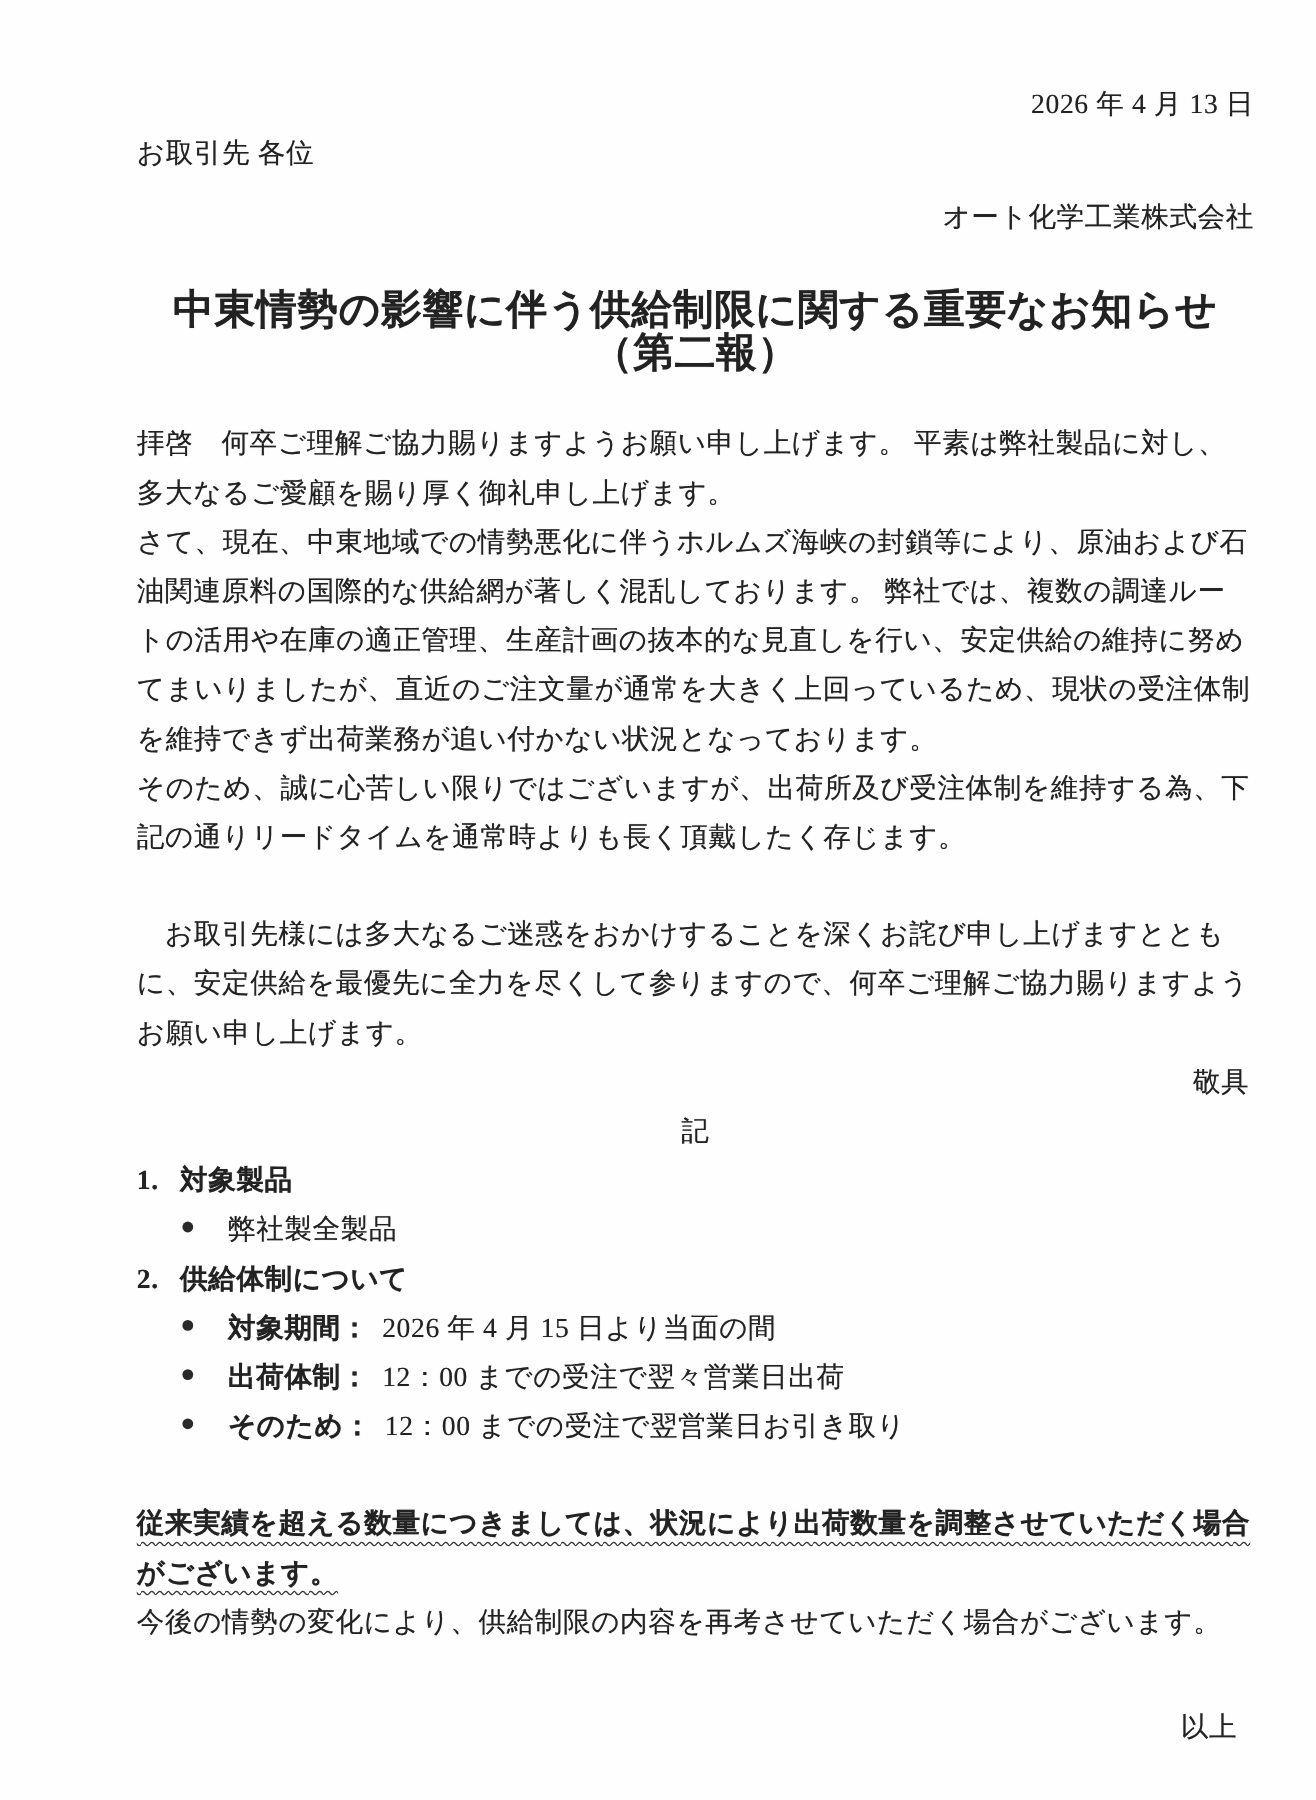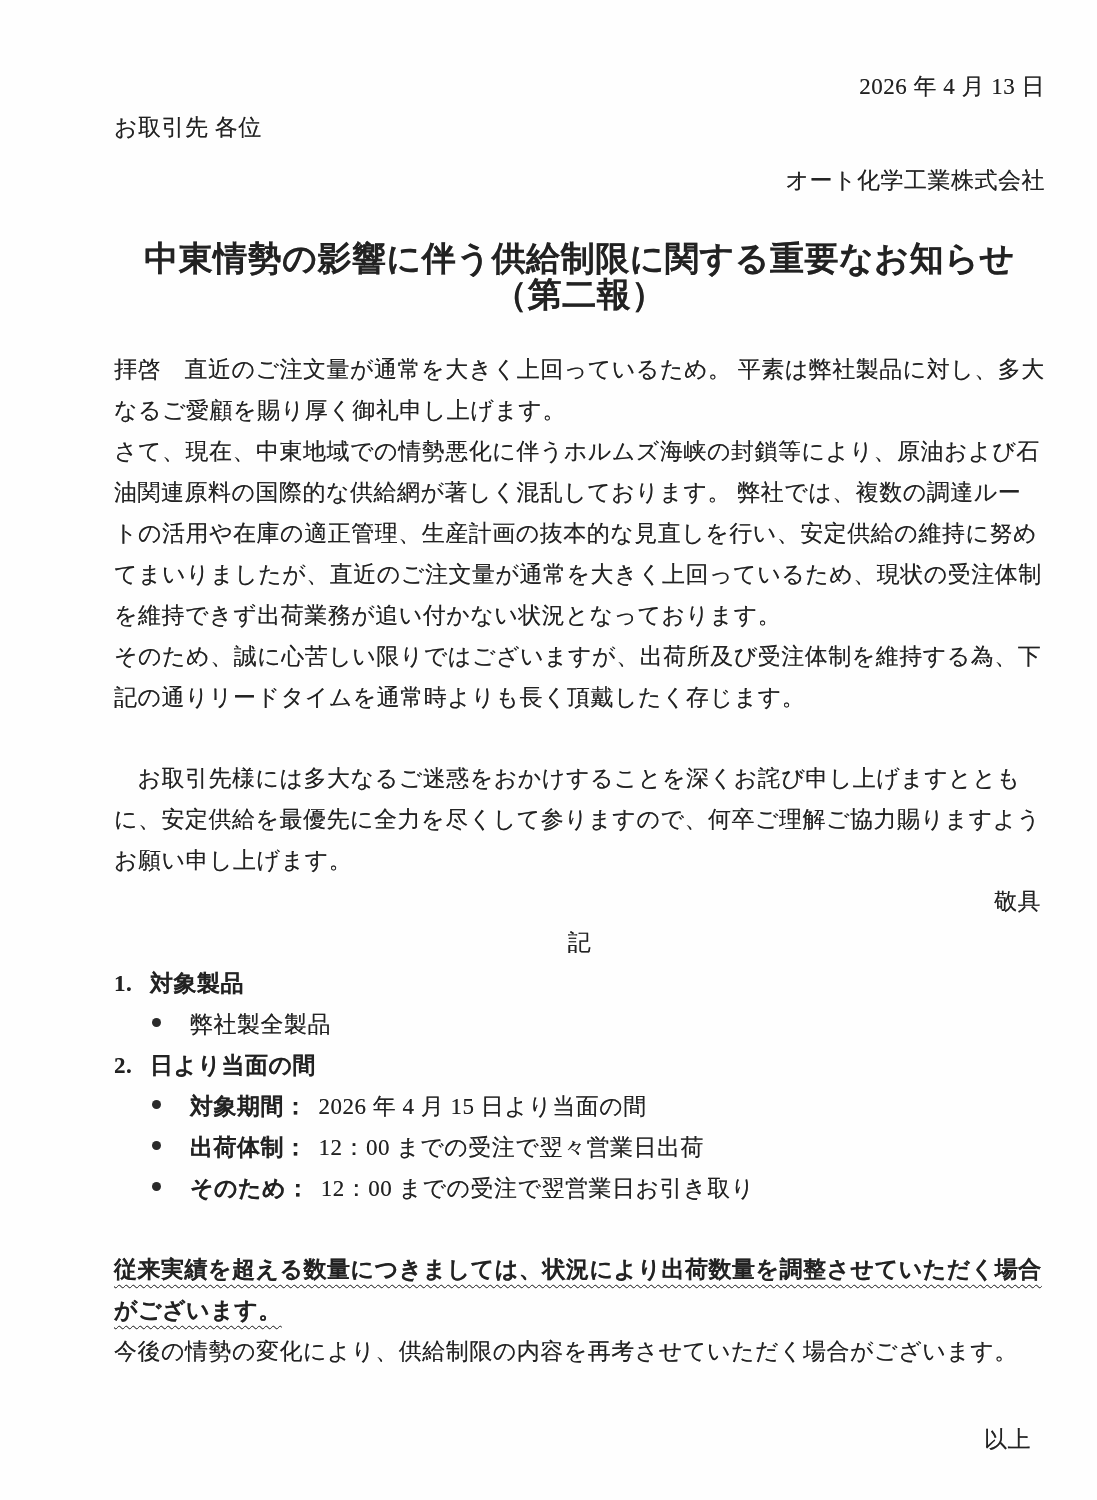"拝啓 直近のご注文量が通常を大きく上回っているため。" p { text: 直近のご注文量が通常を大きく上回っているため -> 何卒ご理解ご協力賜りますようお願い申し上げます }
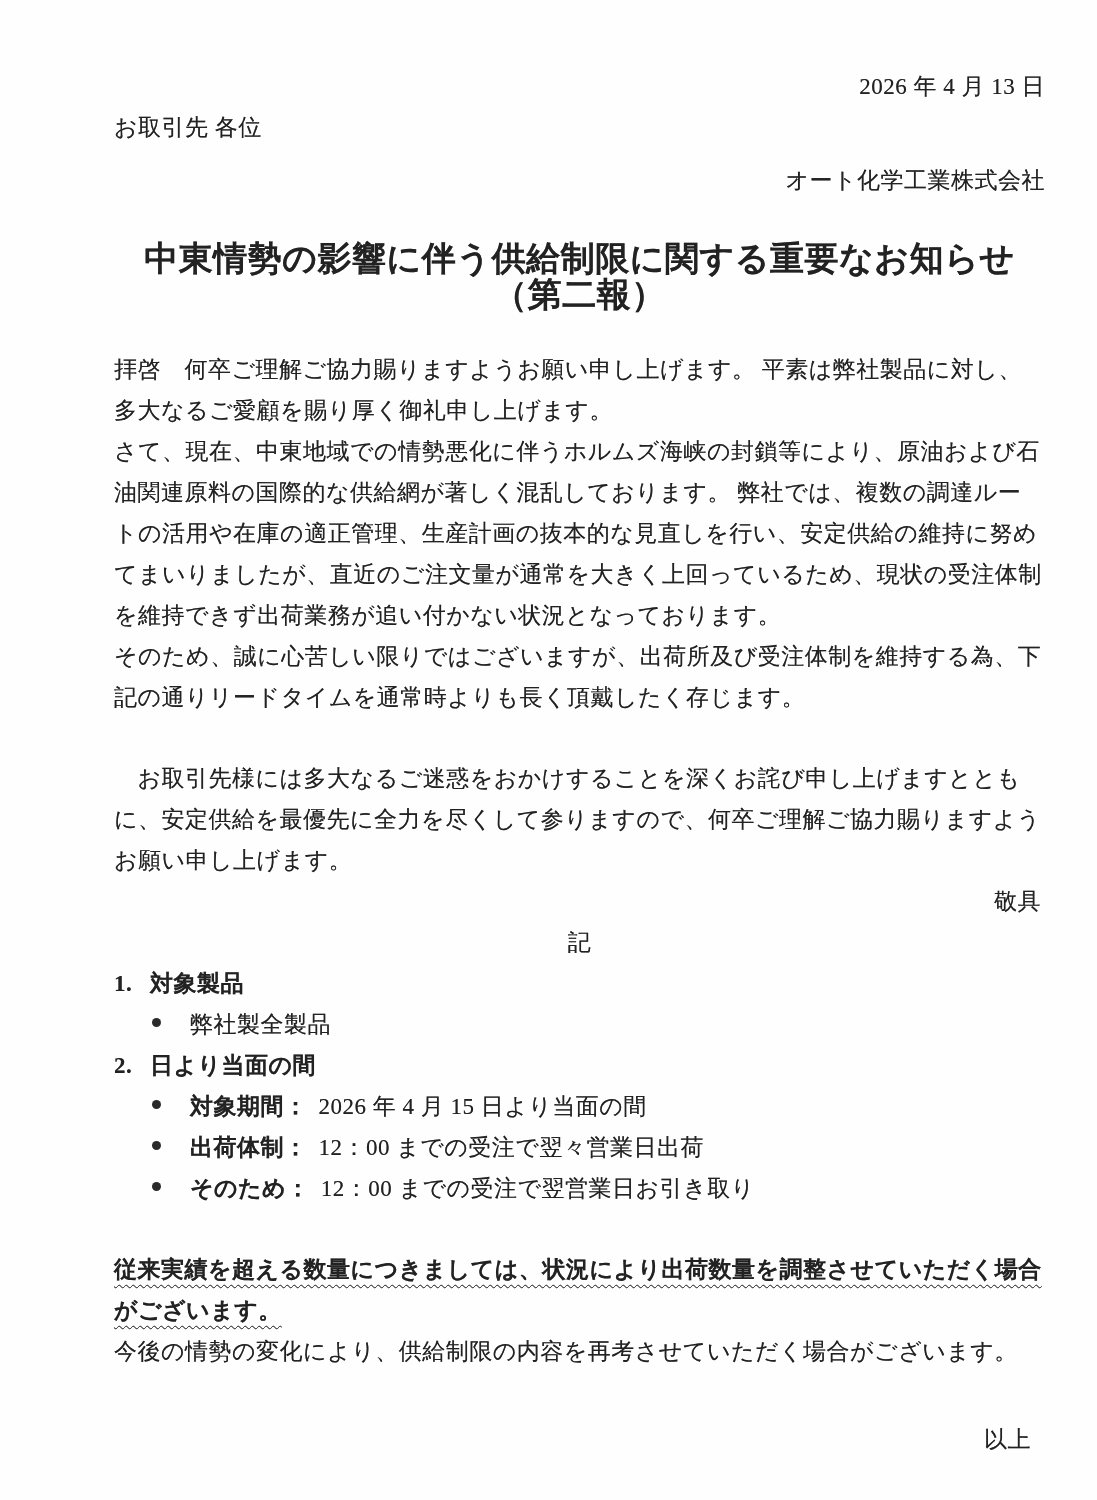"日より当面の間" span { text: 日より当面の間 -> 供給体制について }
